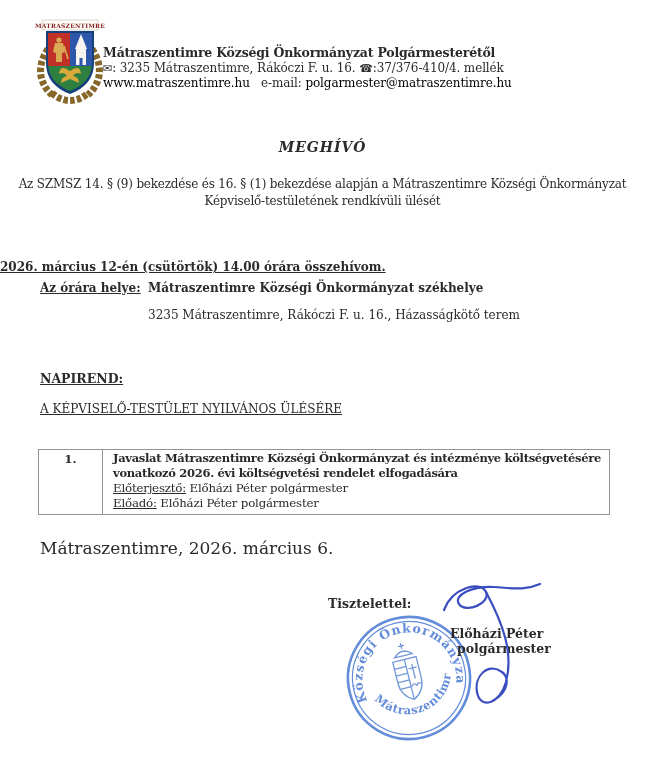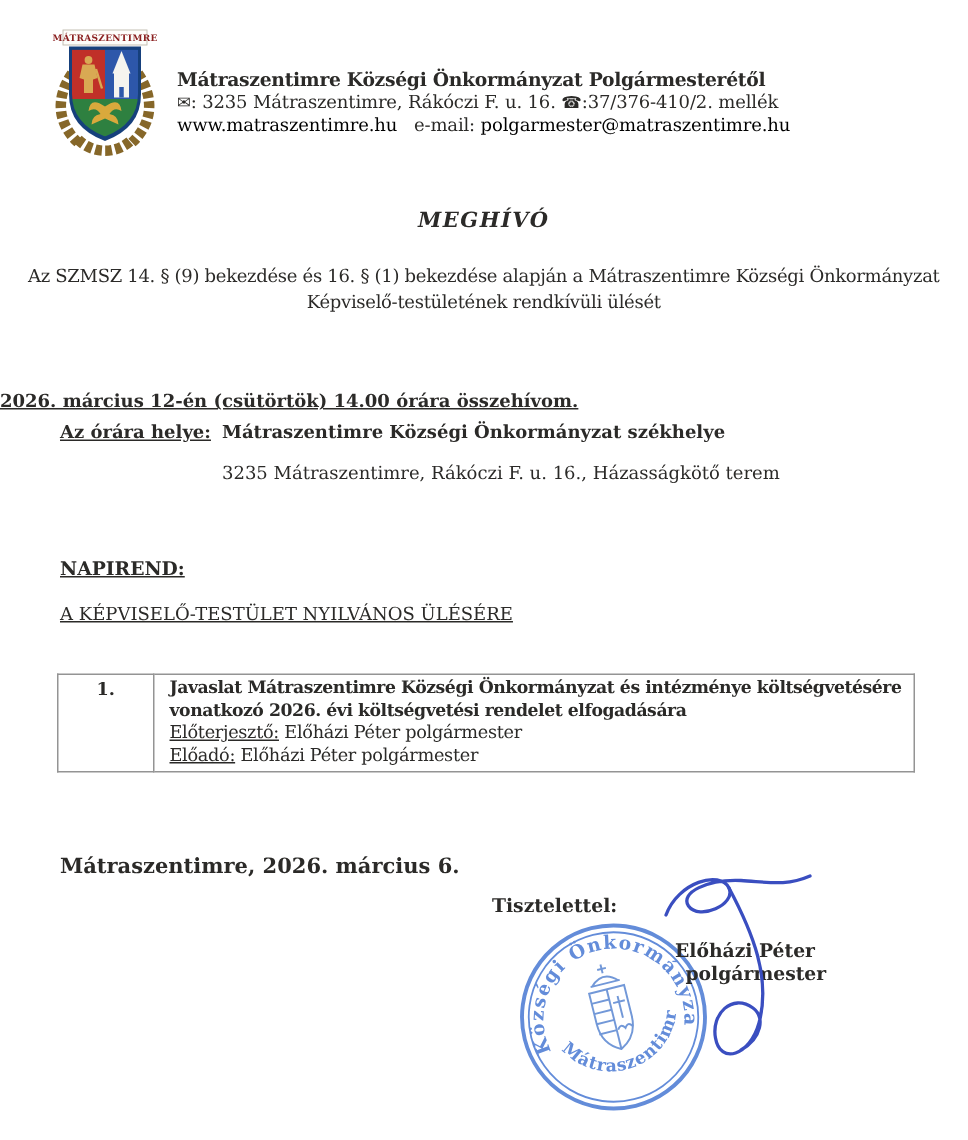"Mátraszentimre Községi Önkormányzat" .header-text { left: 118px -> 103px }
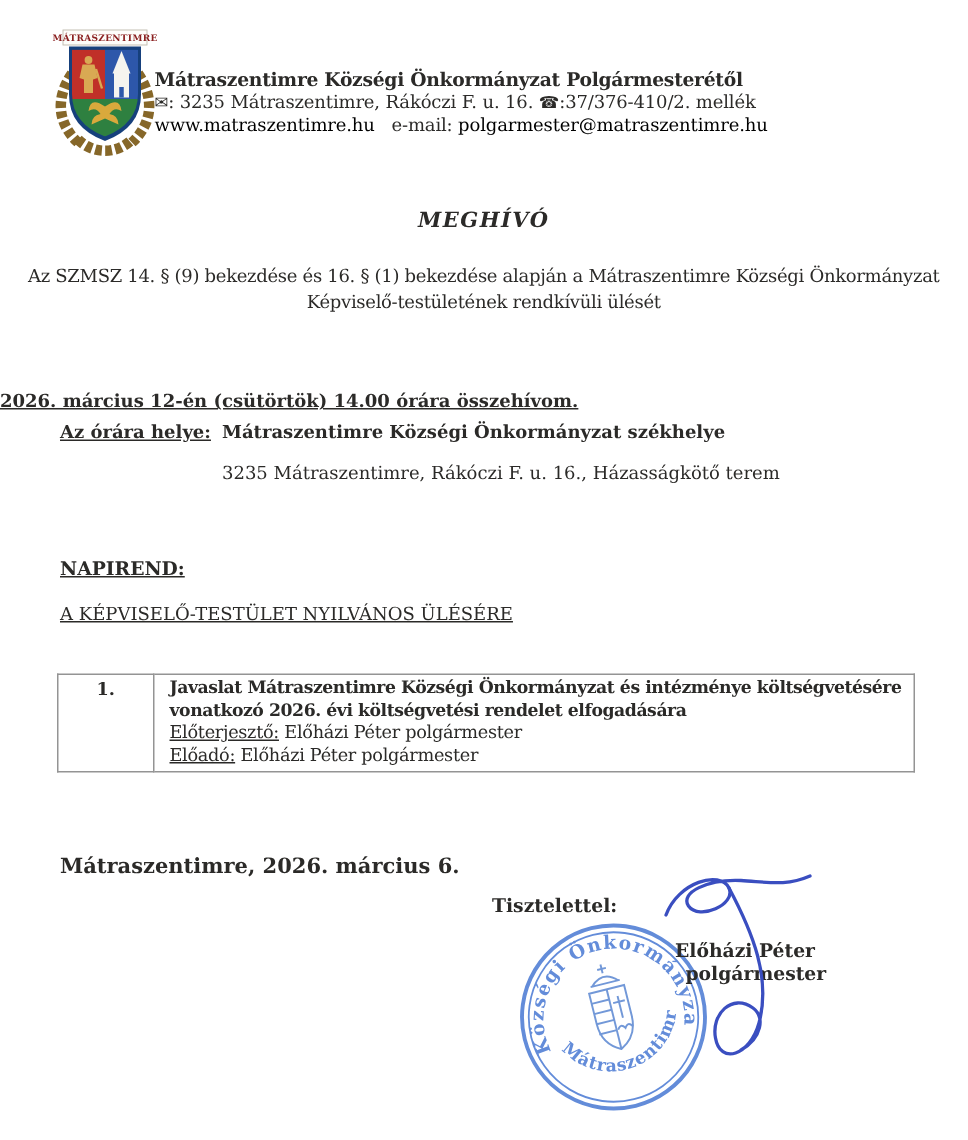":37/376-410/2. mellék" span { text: :37/376-410/2 -> :37/376-410/4 }
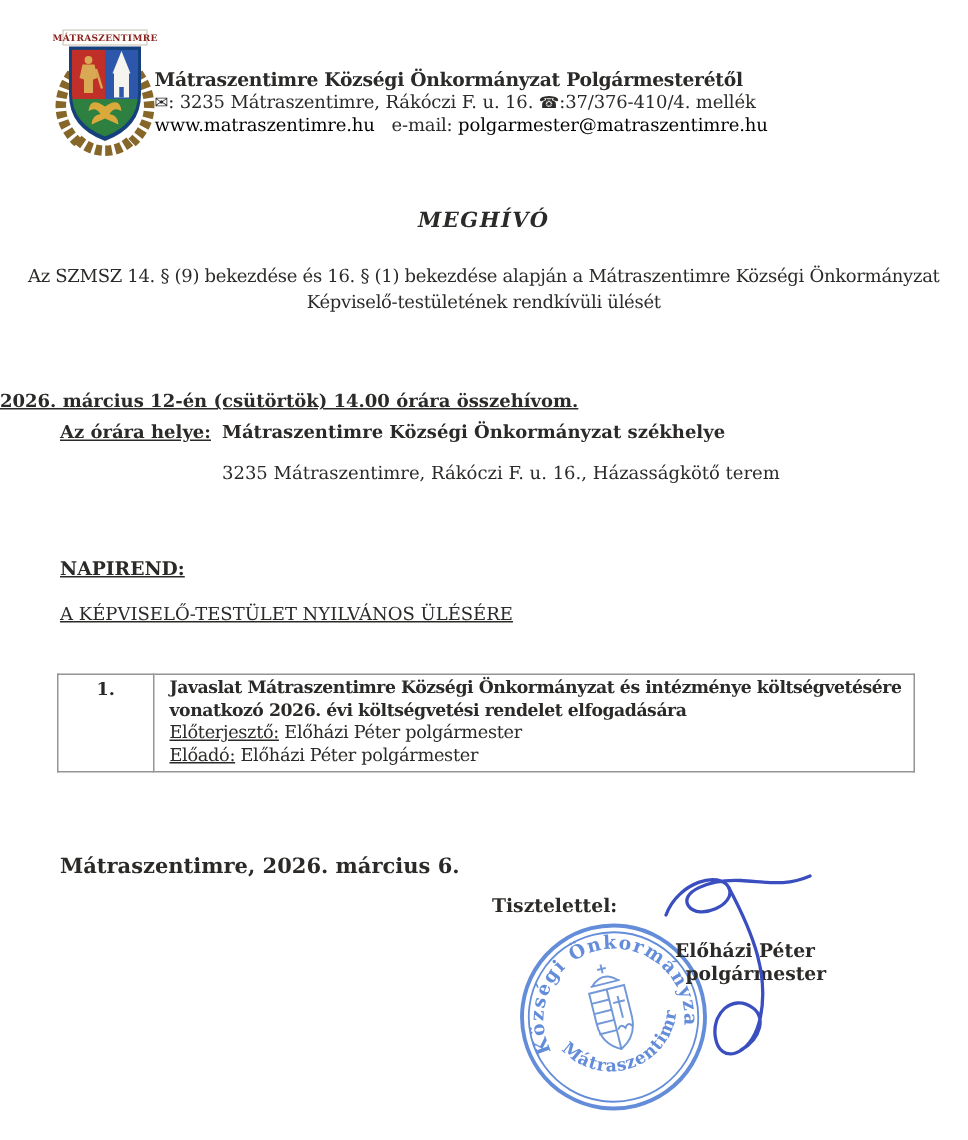"Mátraszentimre, 2026. március 6." .closing-date { font-size: 14px -> 17px; font-weight: bold -> normal; top: 570px -> 538px }
